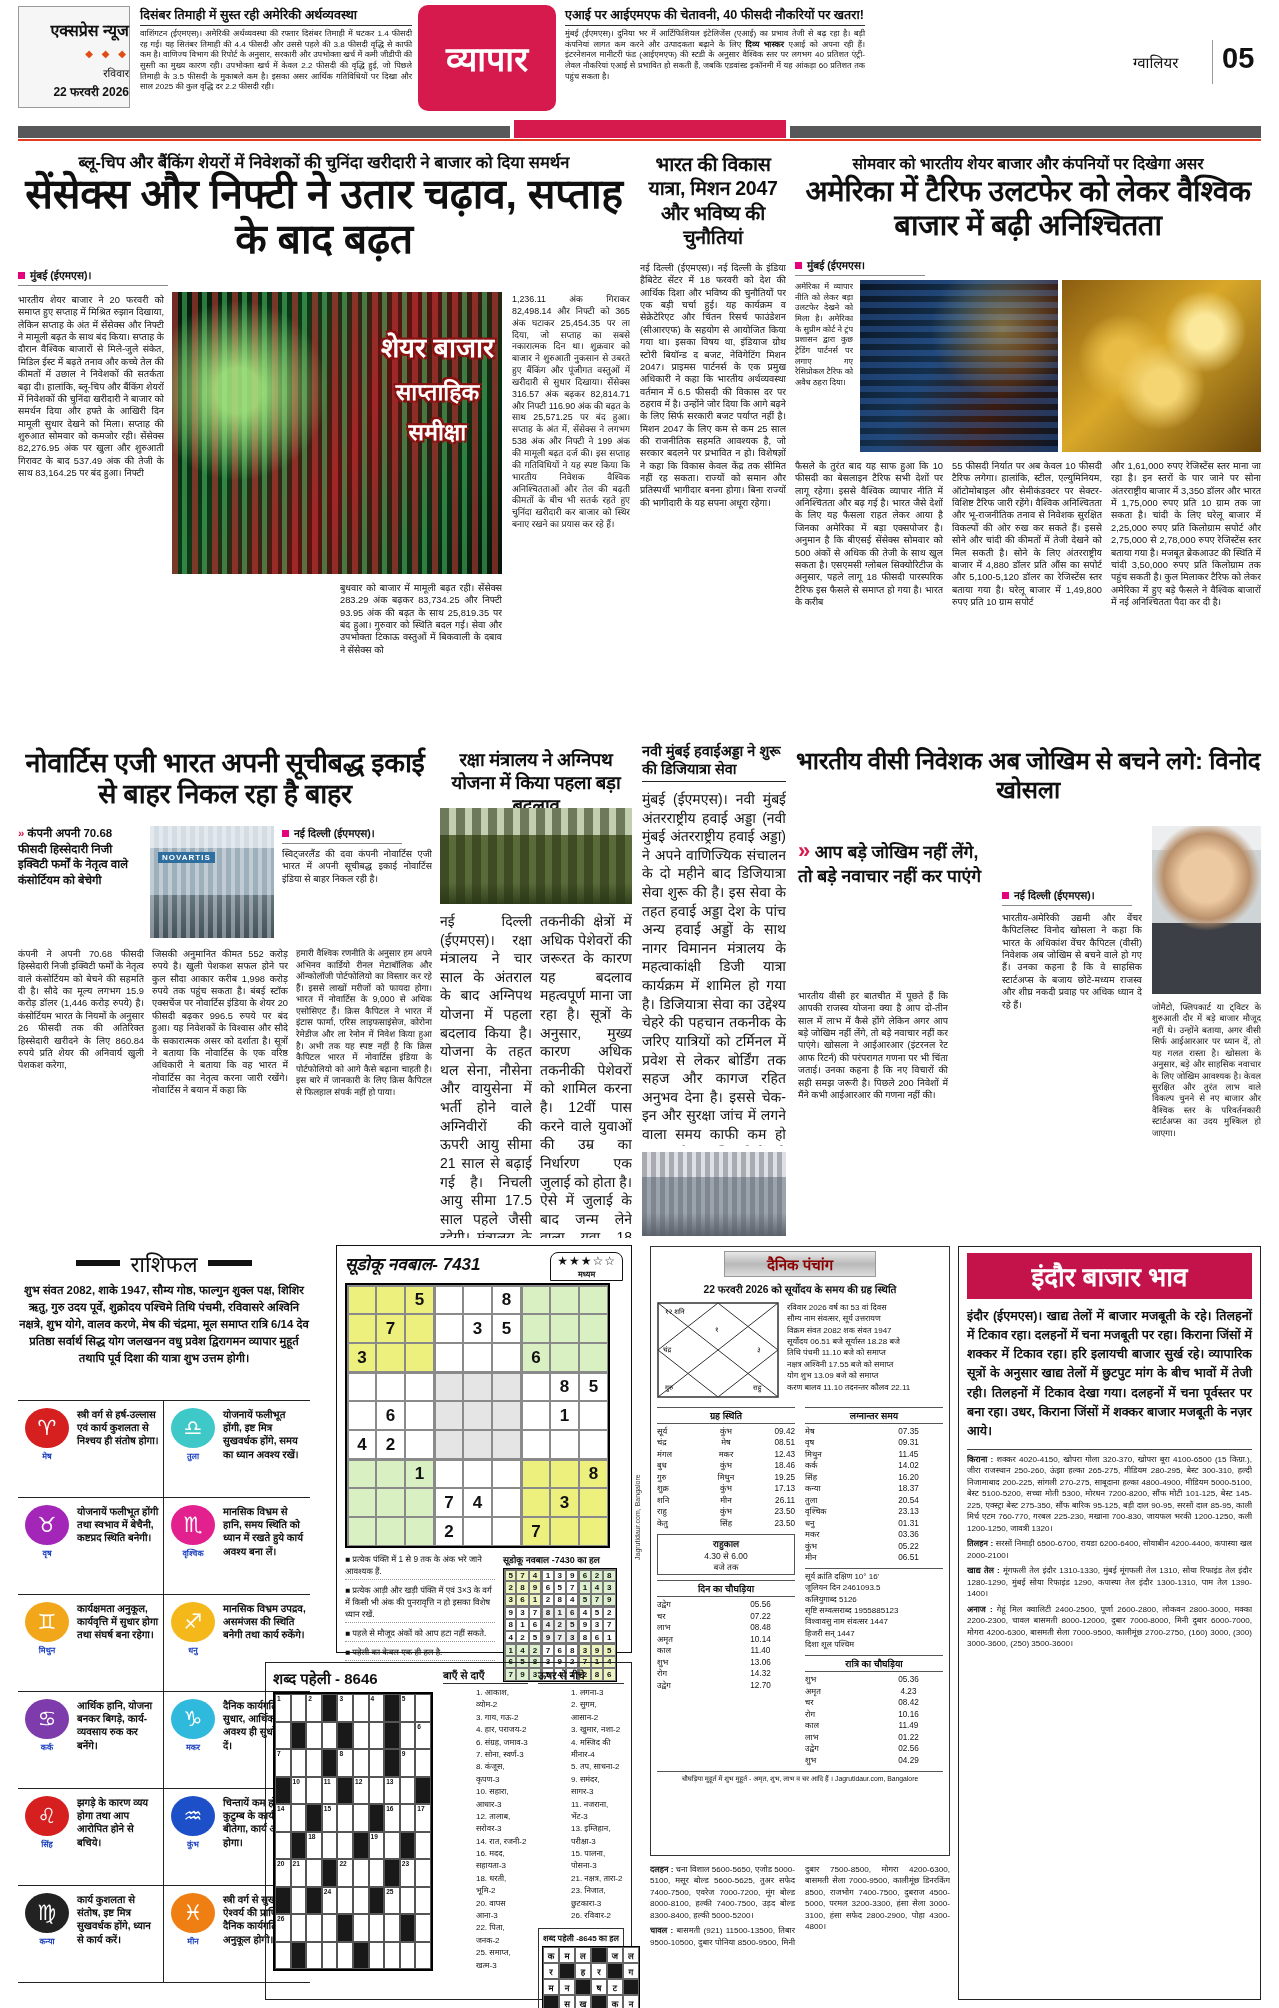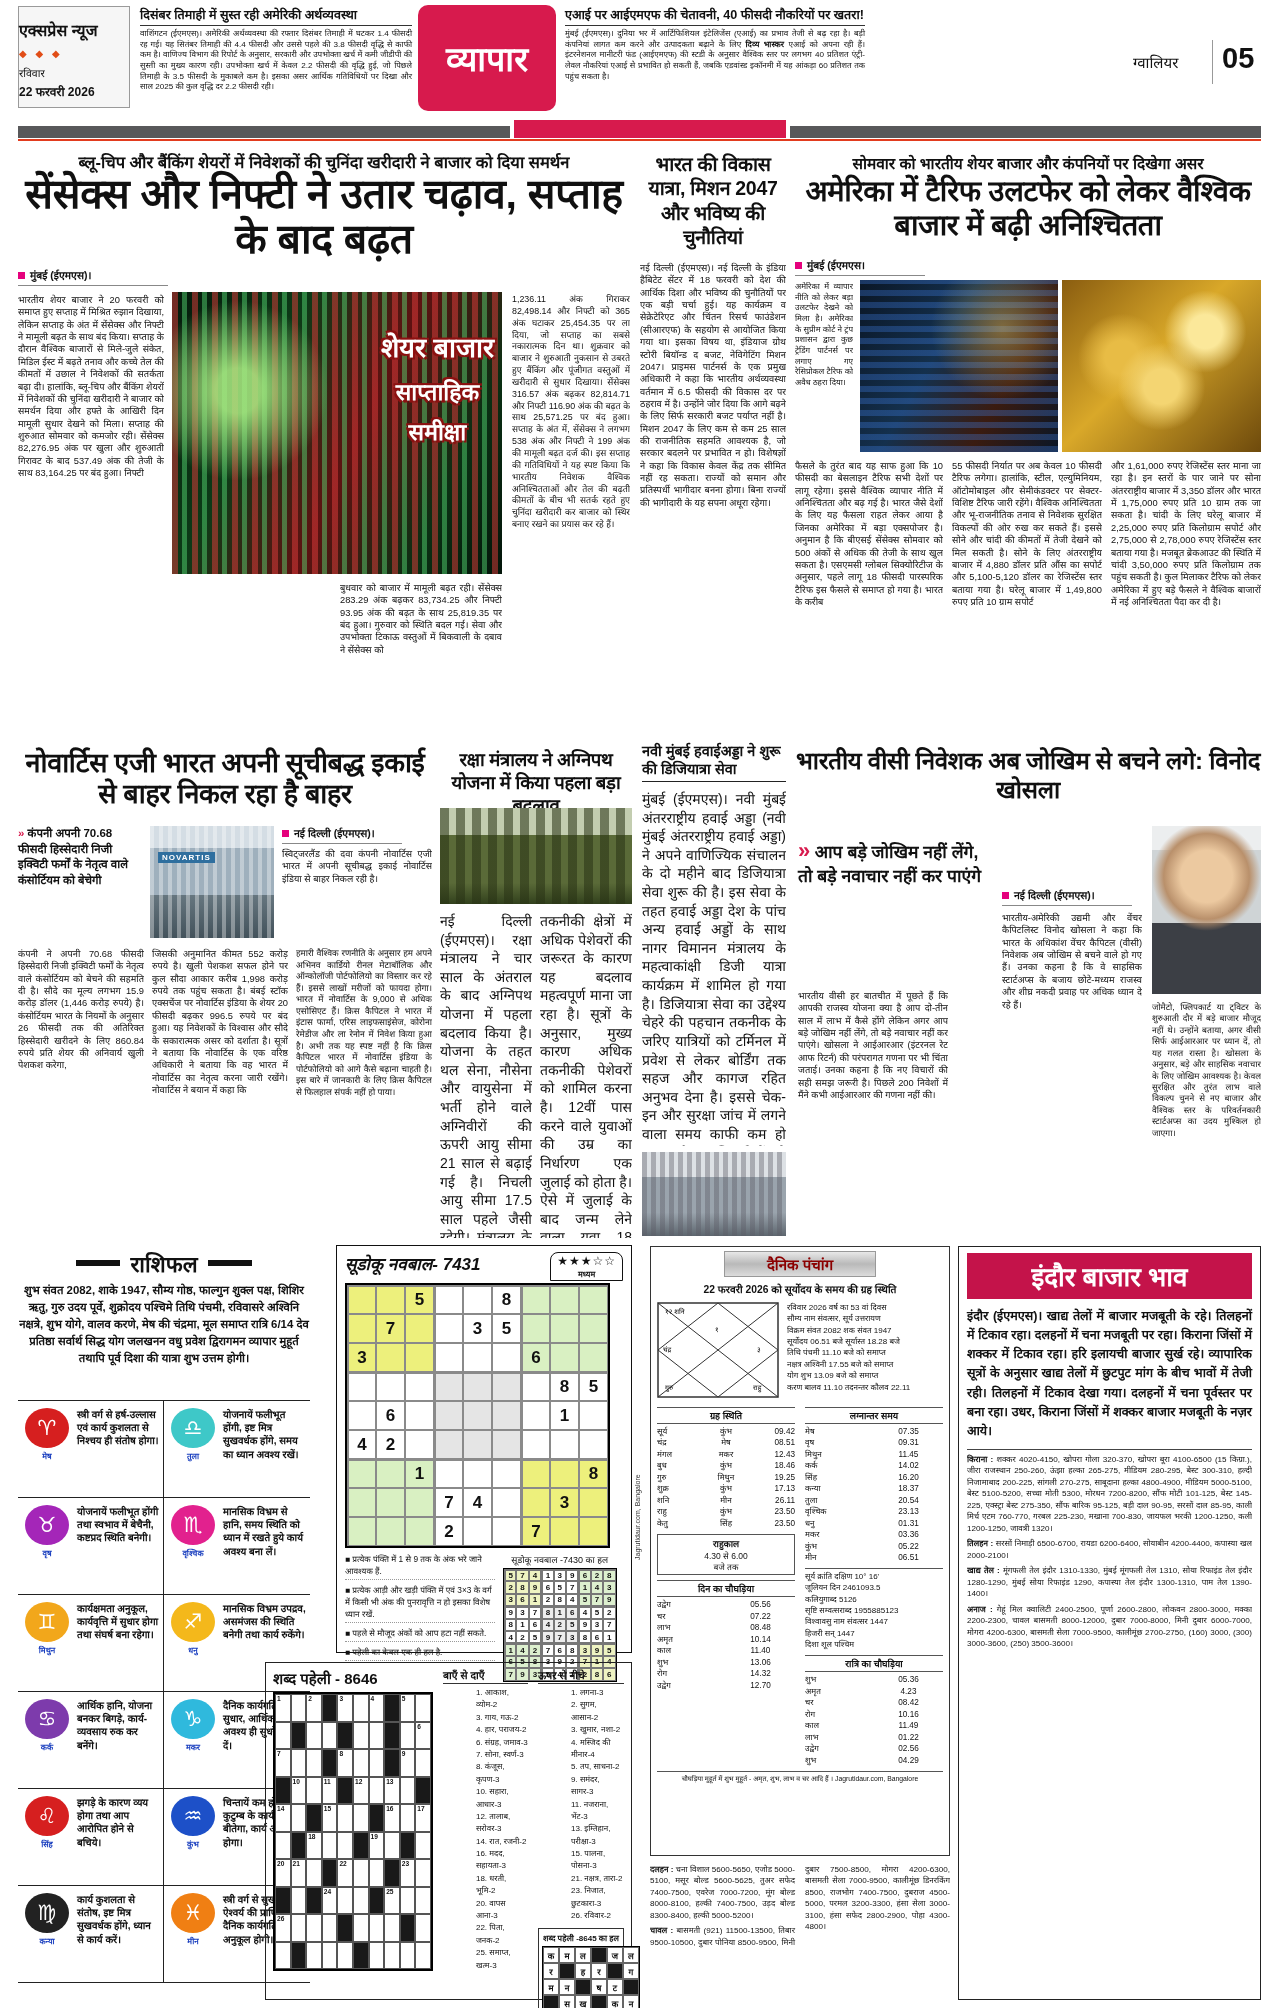"एक्सप्रेस न्यूज" .masthead { text-align: left -> right }
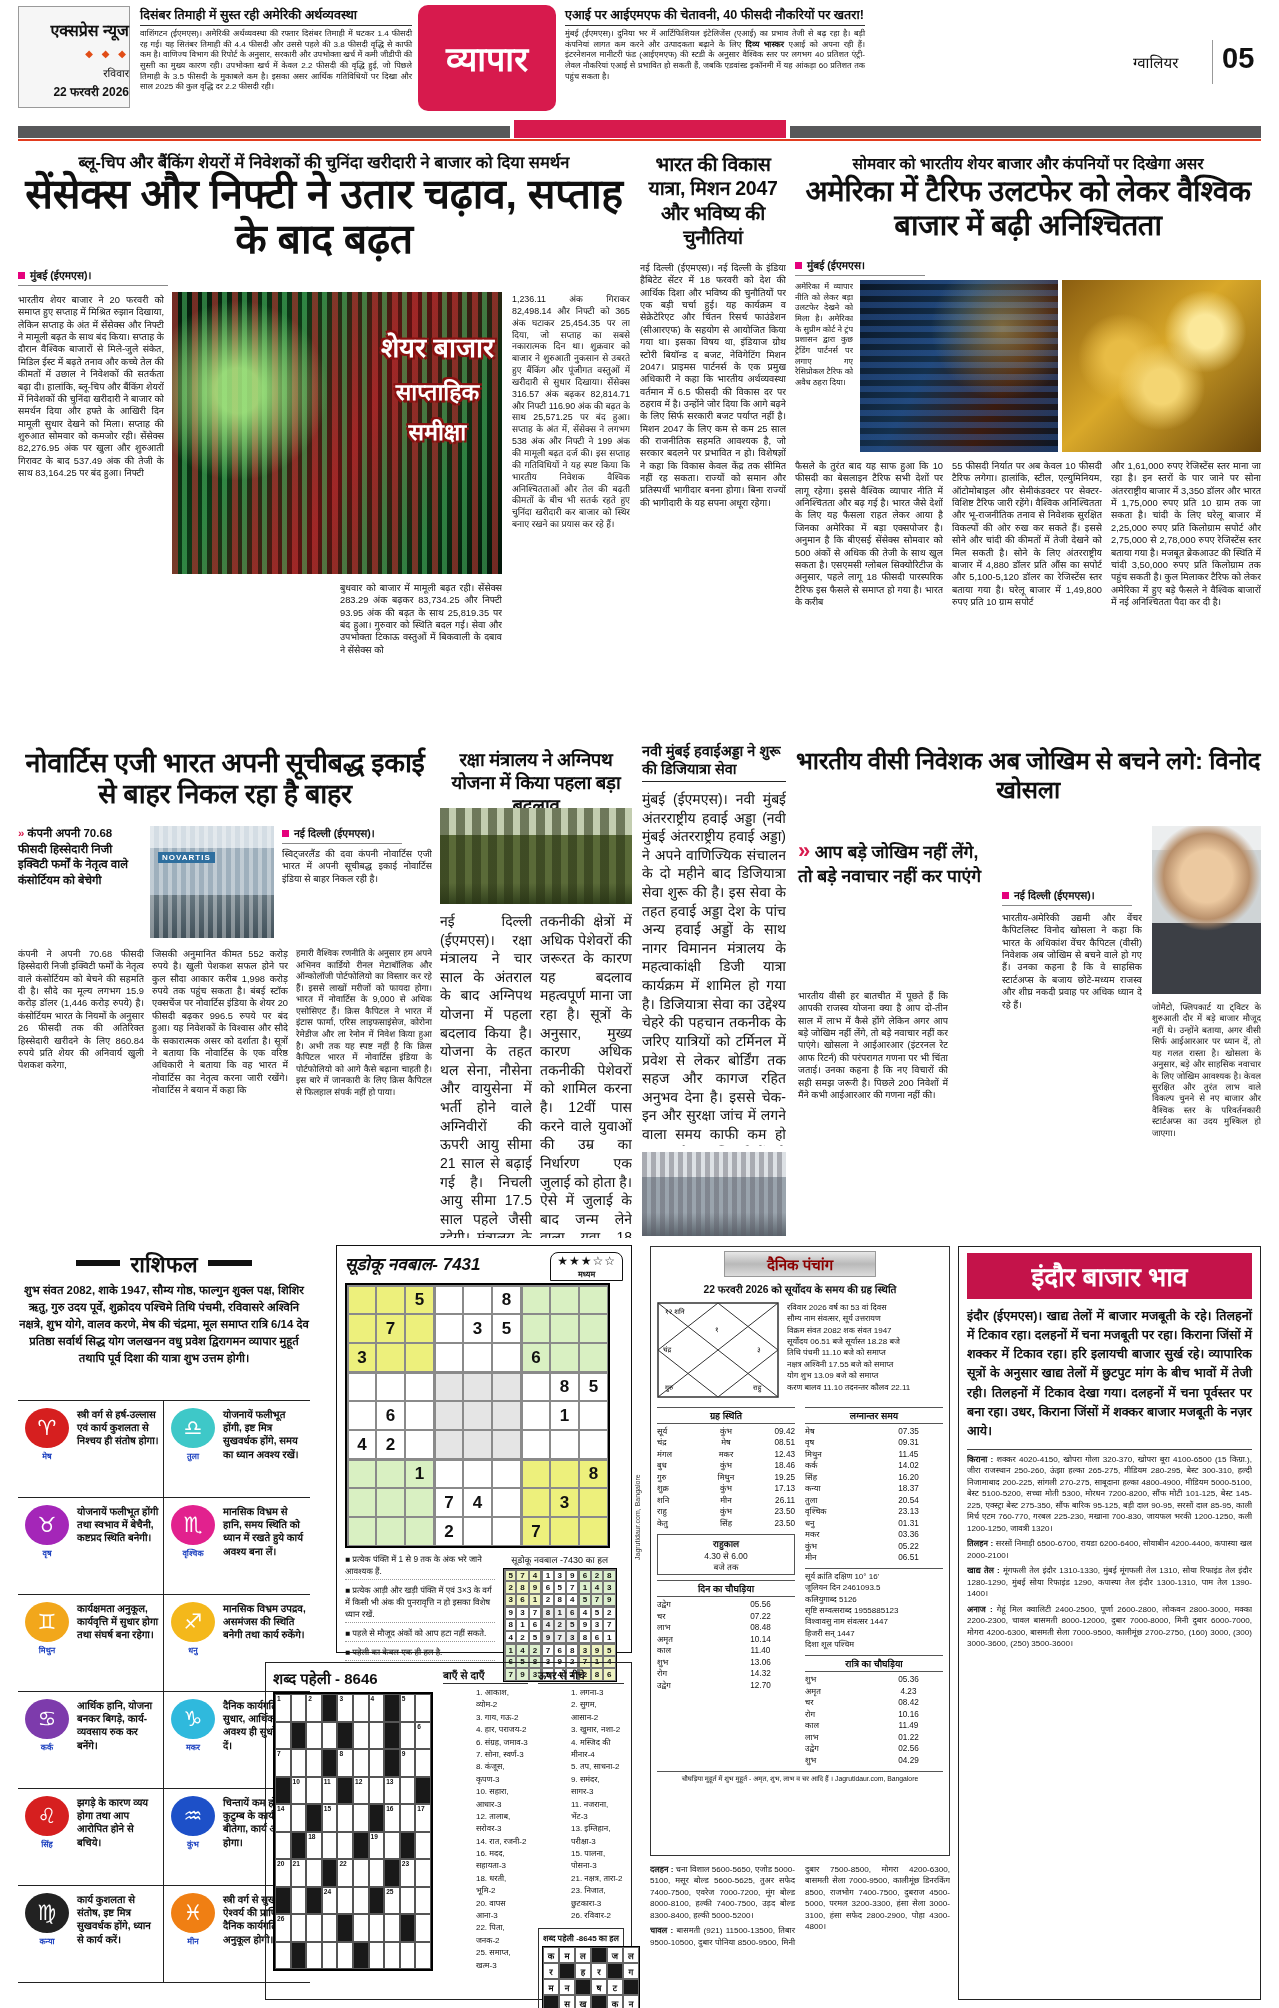"राशिफल" .rtitle { font-weight: 700 -> 400 }
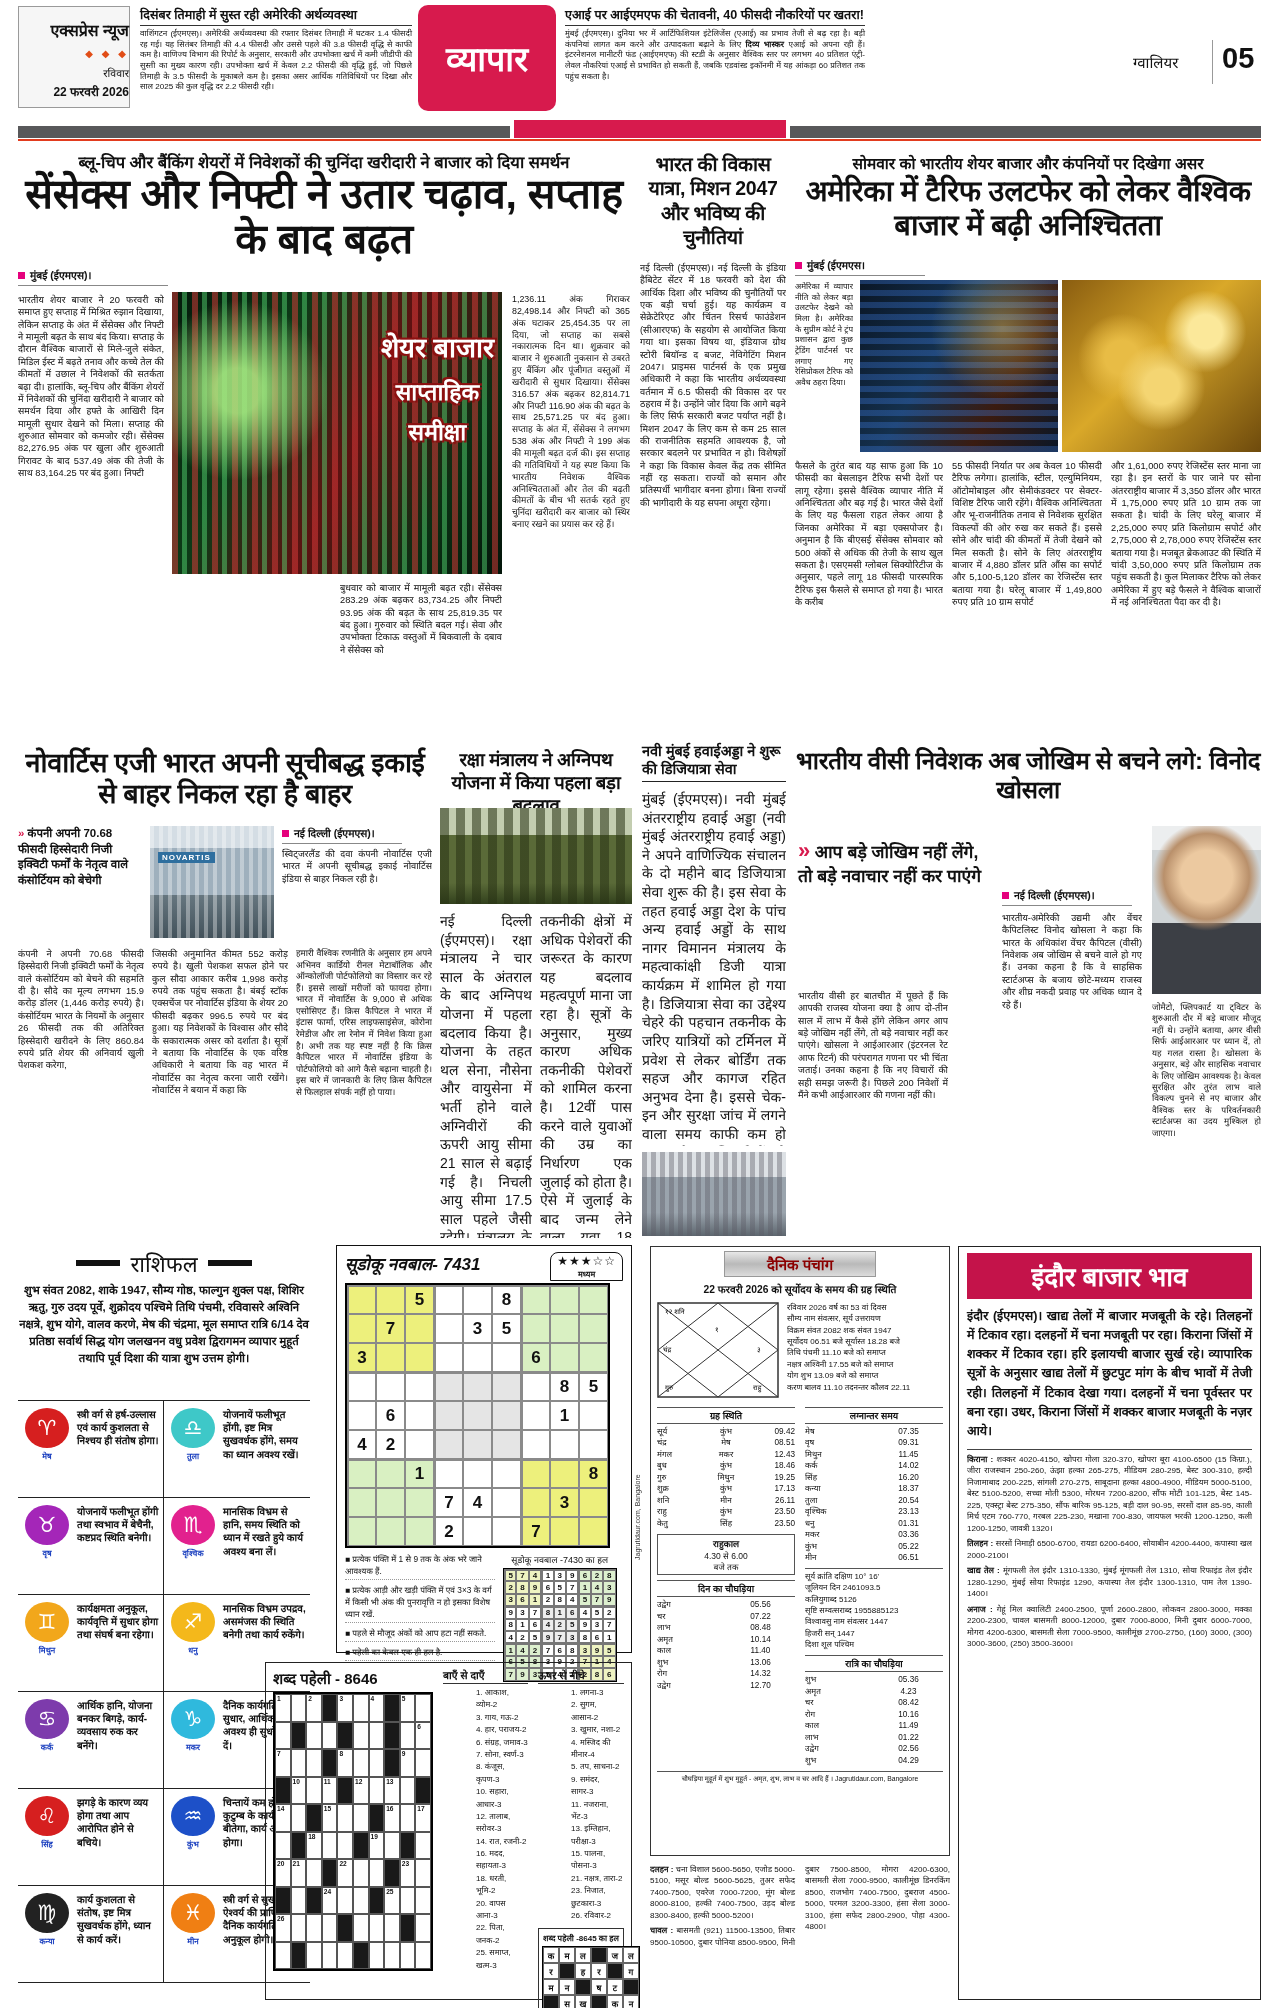"सूडोकू नवबाल -7430 का हल" div { font-weight: 400 -> 700; text-align: center -> left }
